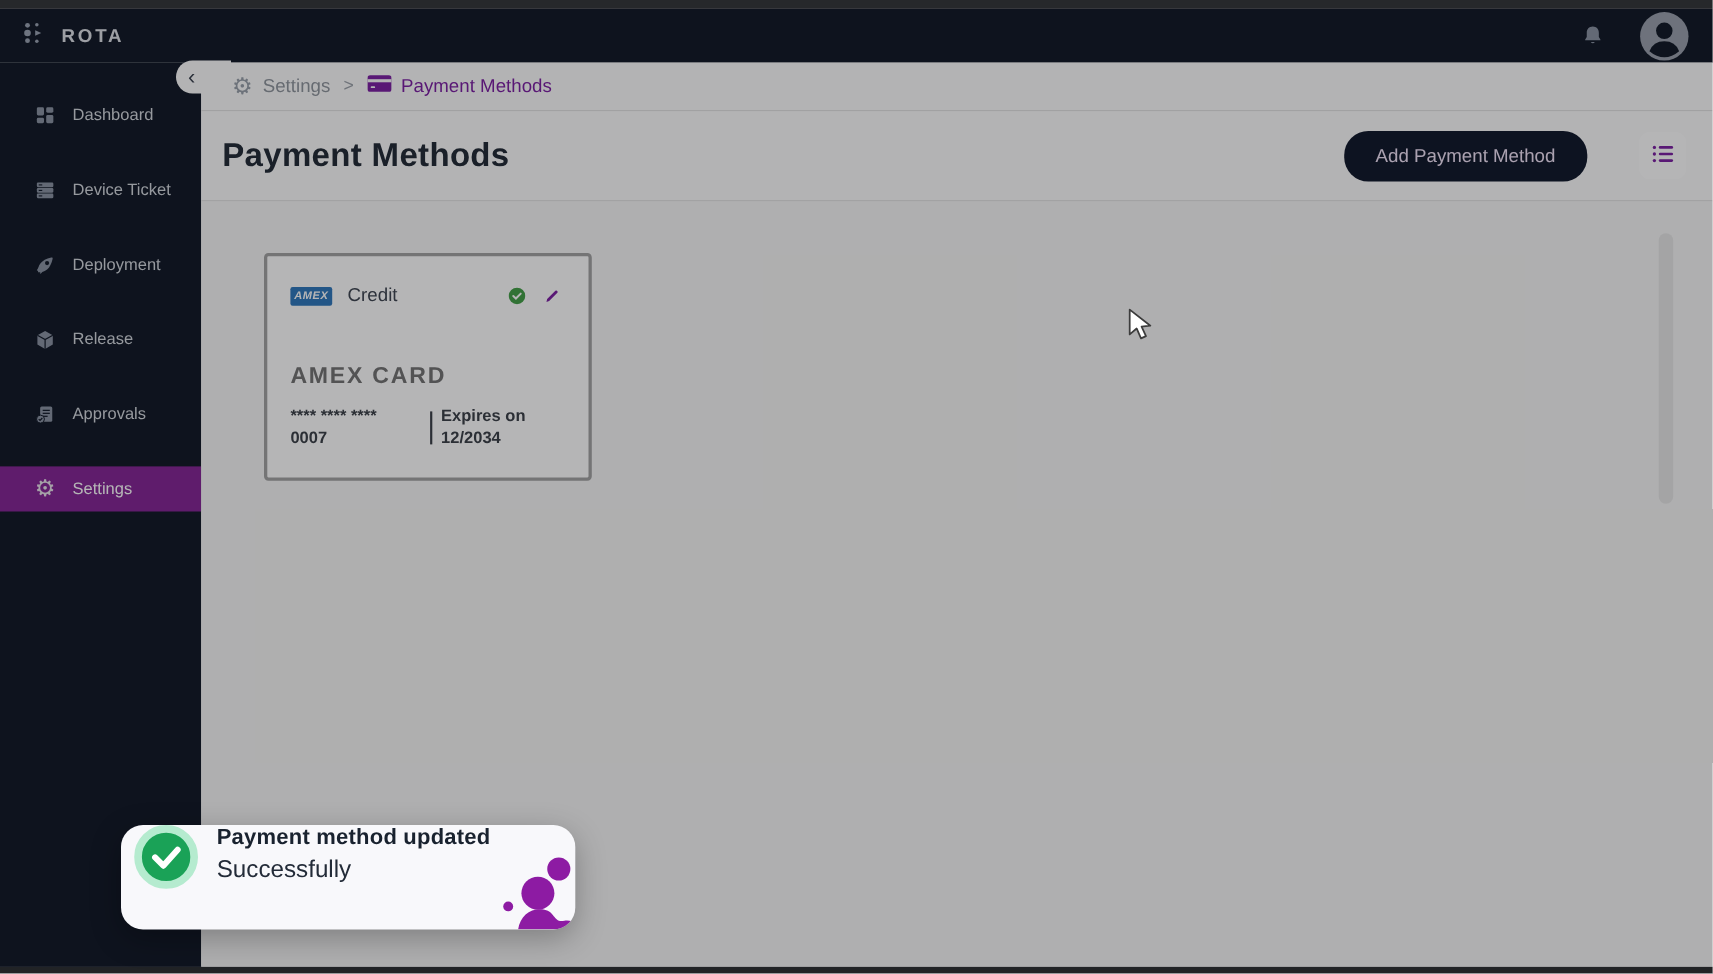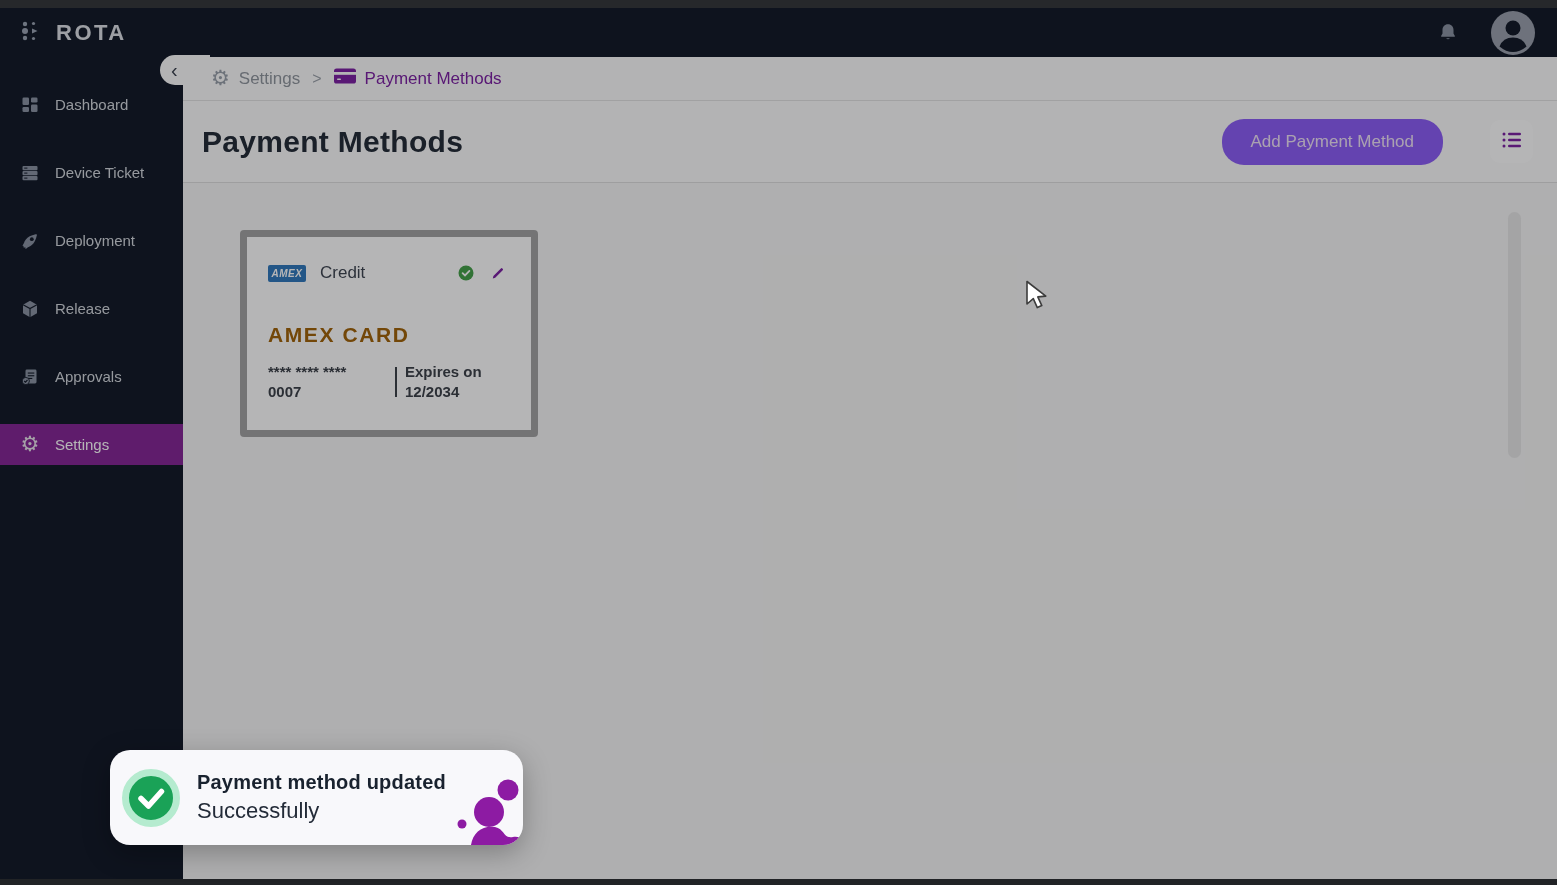"ROTA" .brand-name { font-size: 22px -> 17px }
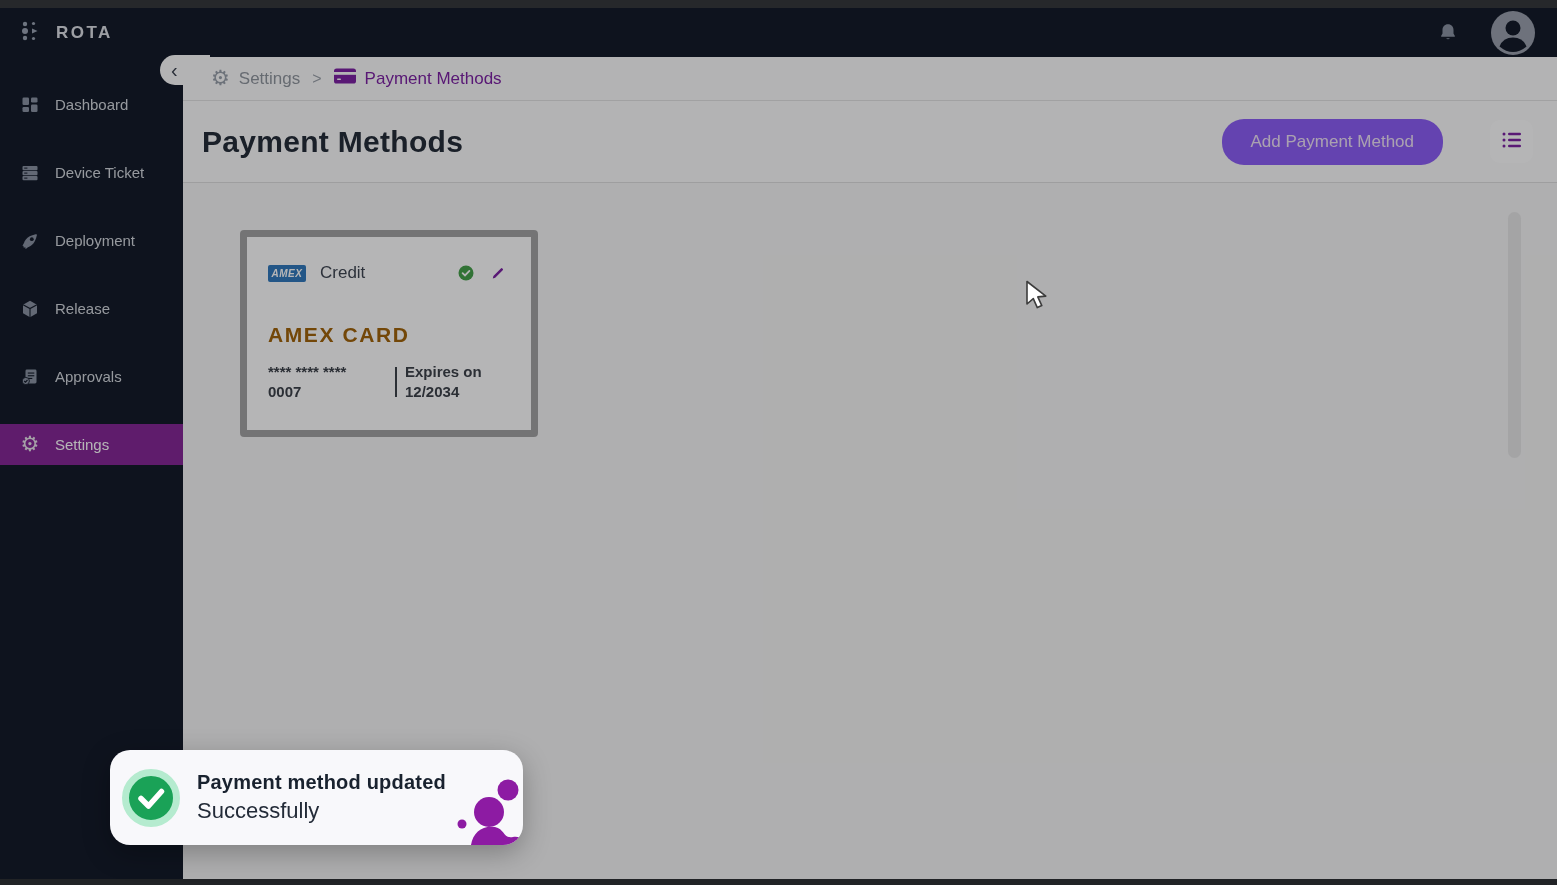"Dashboard" .side-item { padding-left: 17px -> 28px }
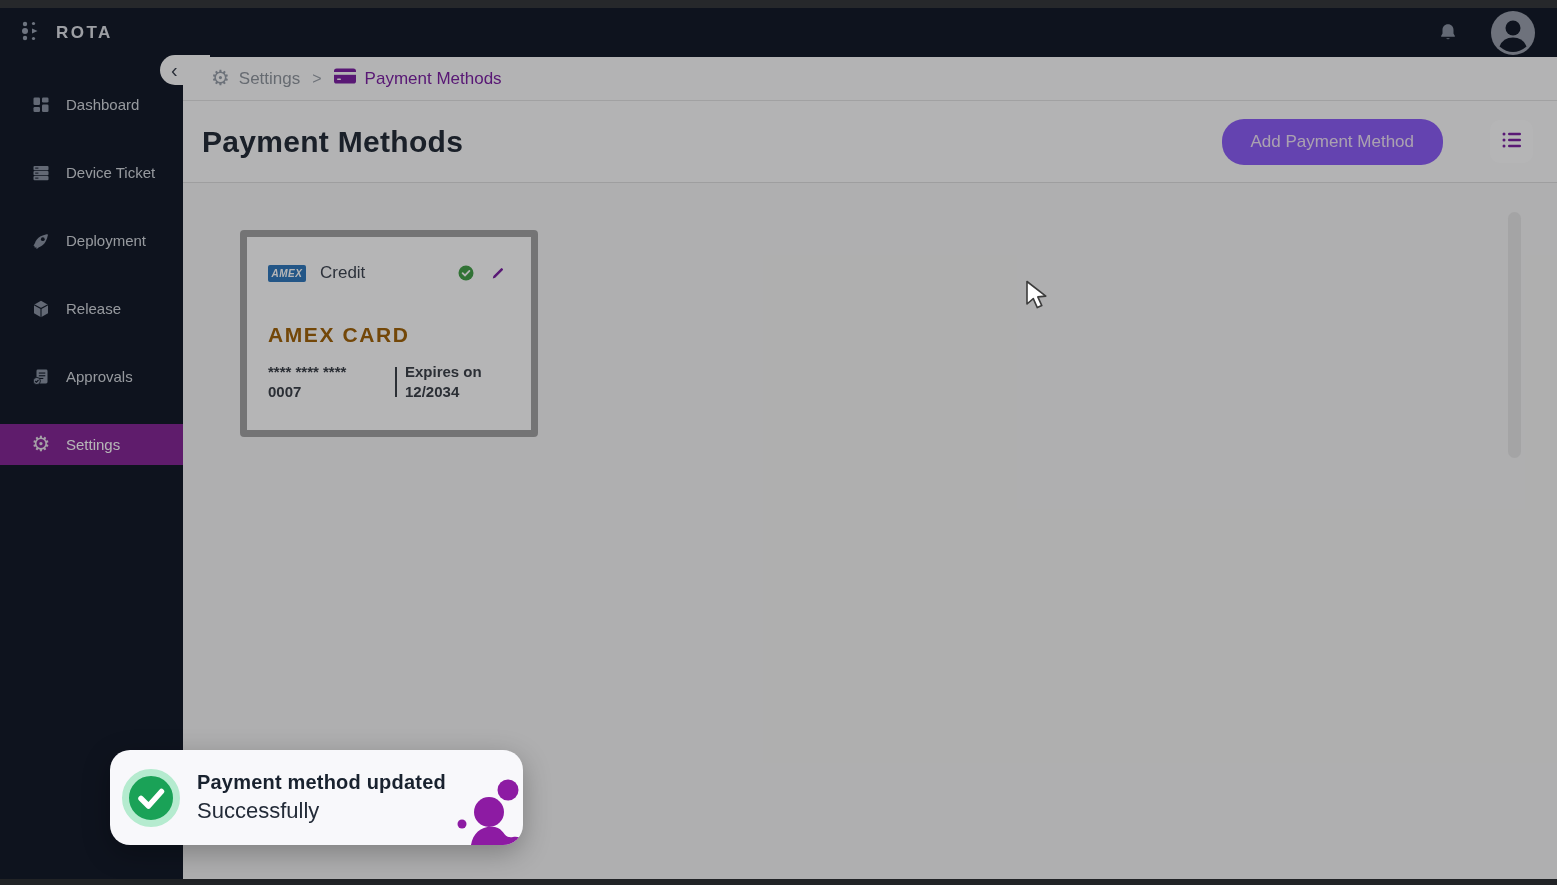"Add Payment Method" .add-btn { background: #8b5cf6 -> #0f172a }
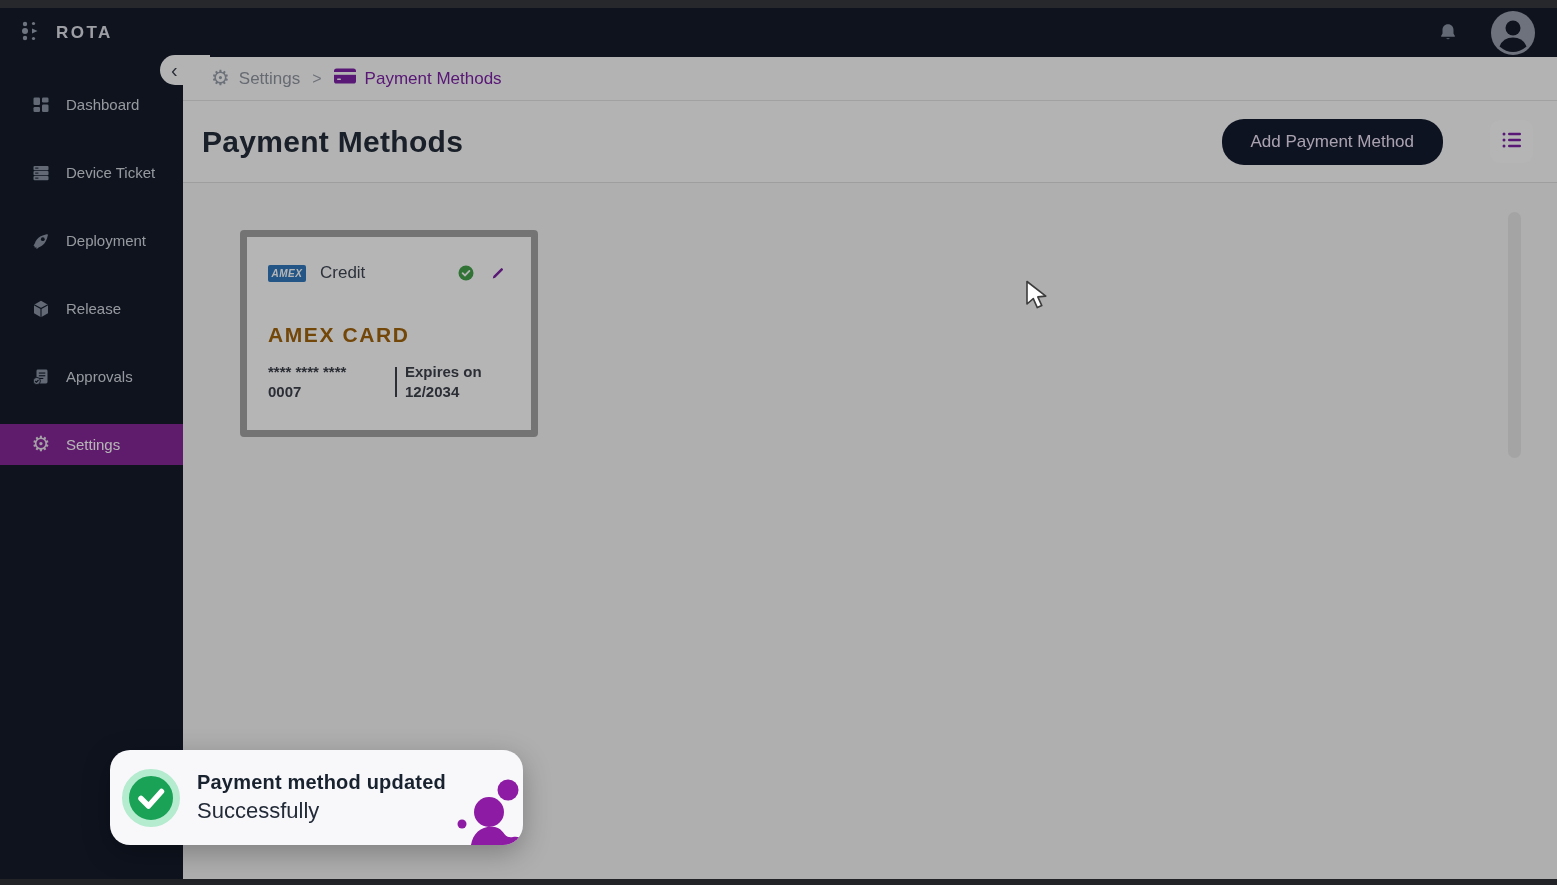"AMEX" .pay-card { border: 7px solid #a3a3a3 -> 3px solid #a3a3a3 }
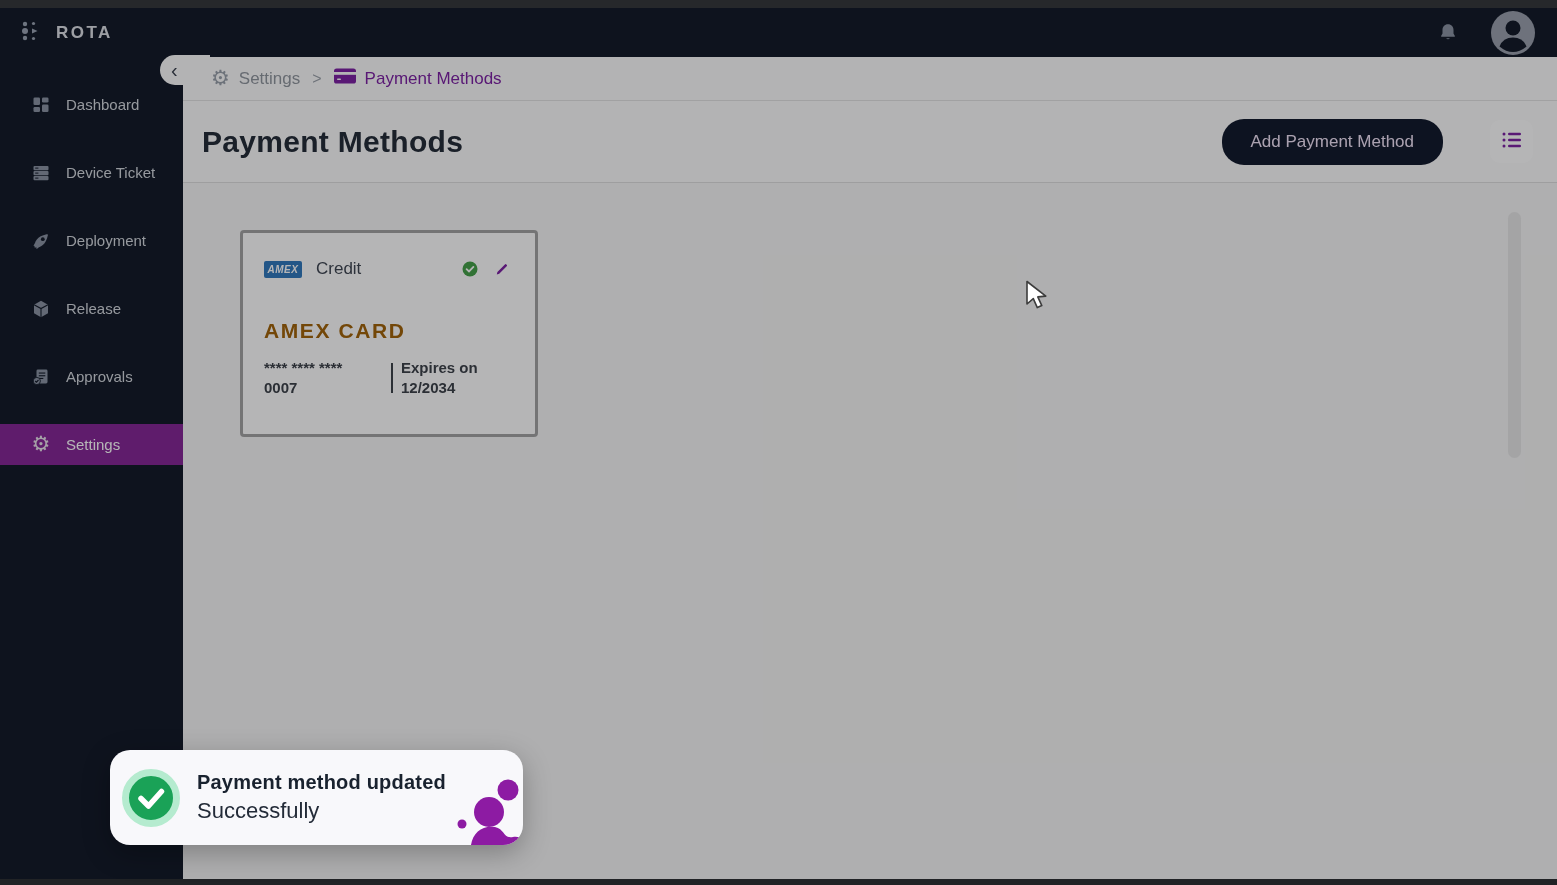"AMEX CARD" .pc-name { color: #a16207 -> #737373; margin-top: 40px -> 51px }
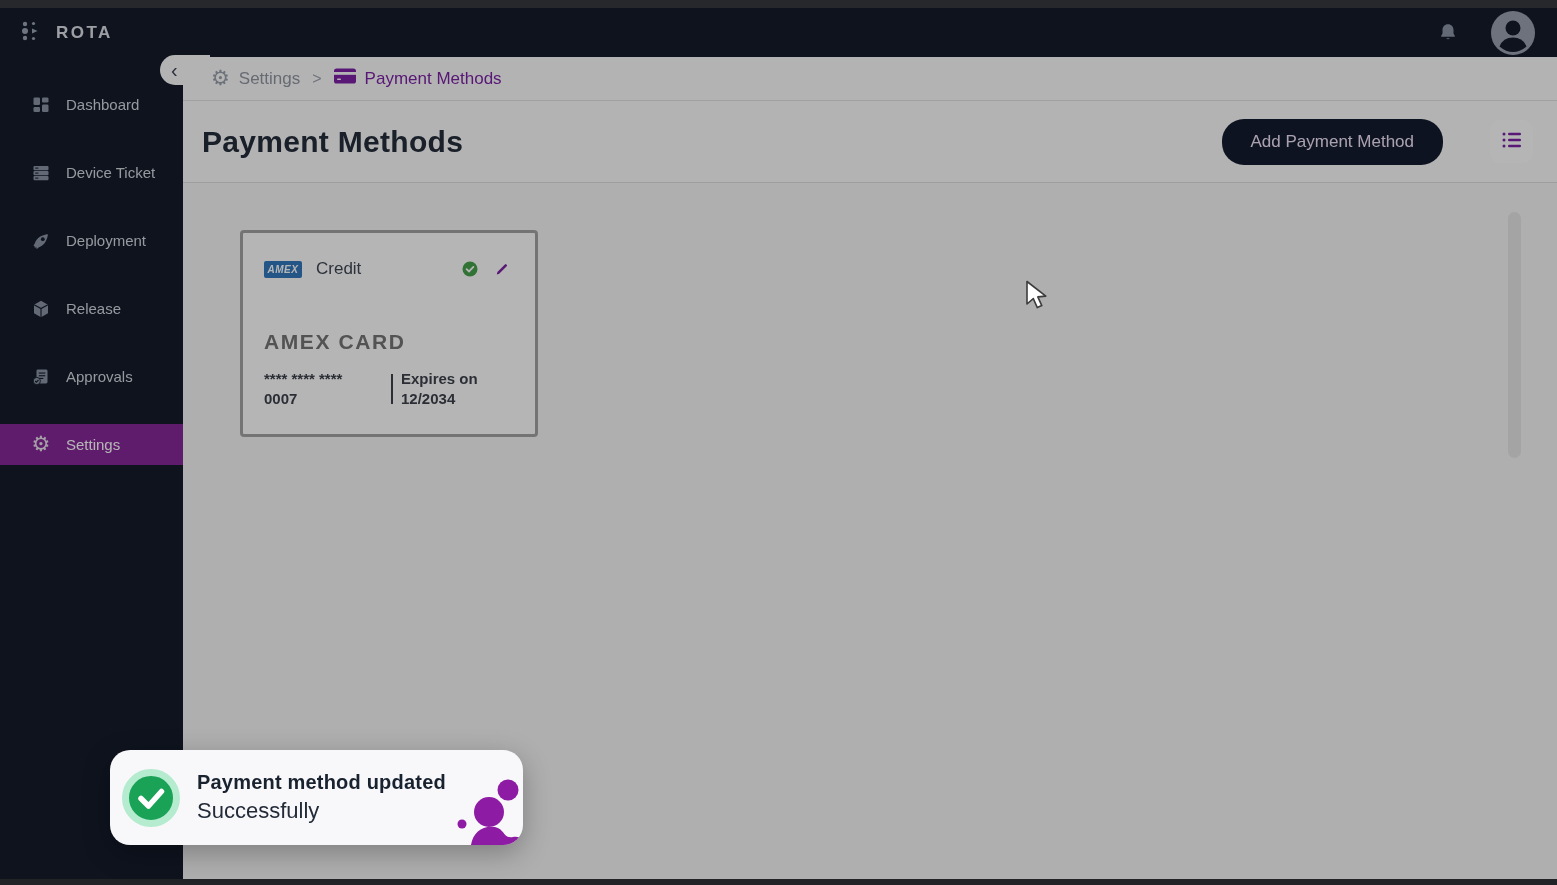"Payment method updated" .toast { align-items: center -> flex-start }
